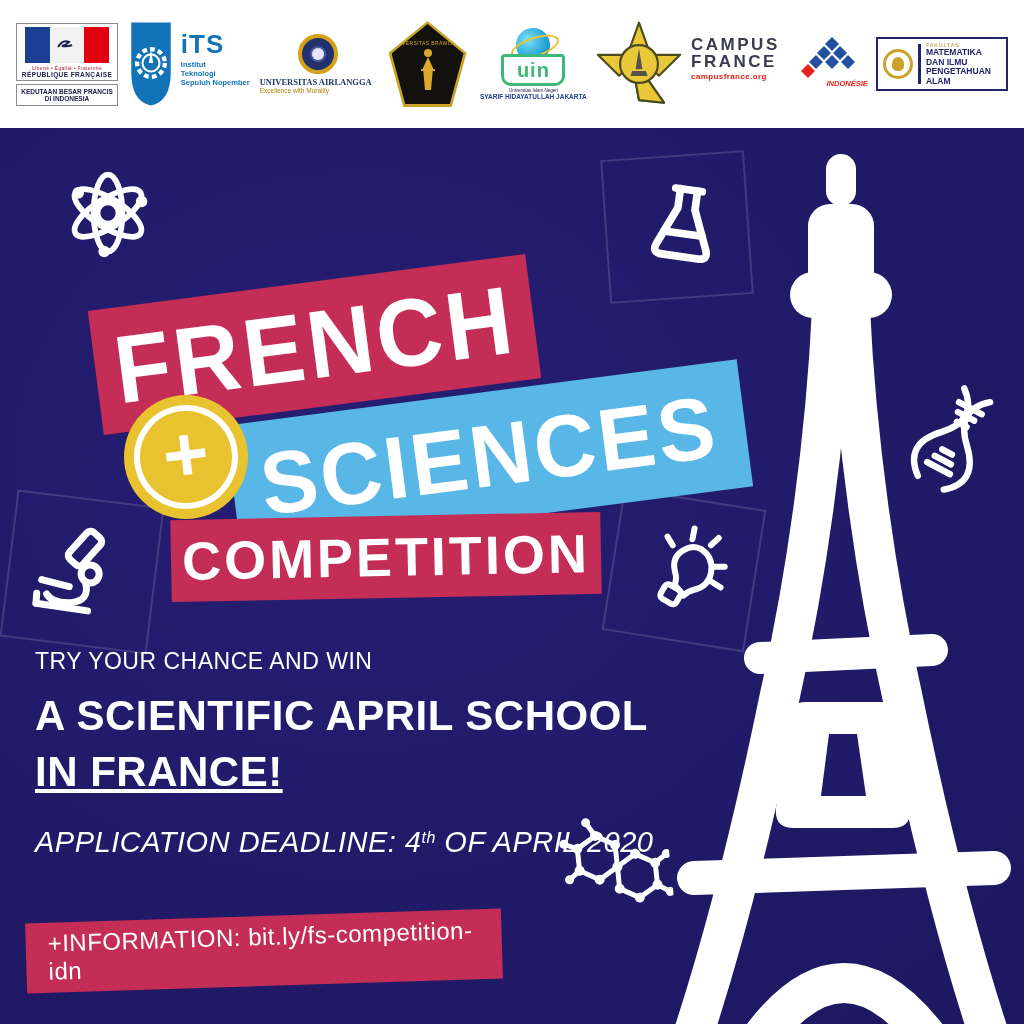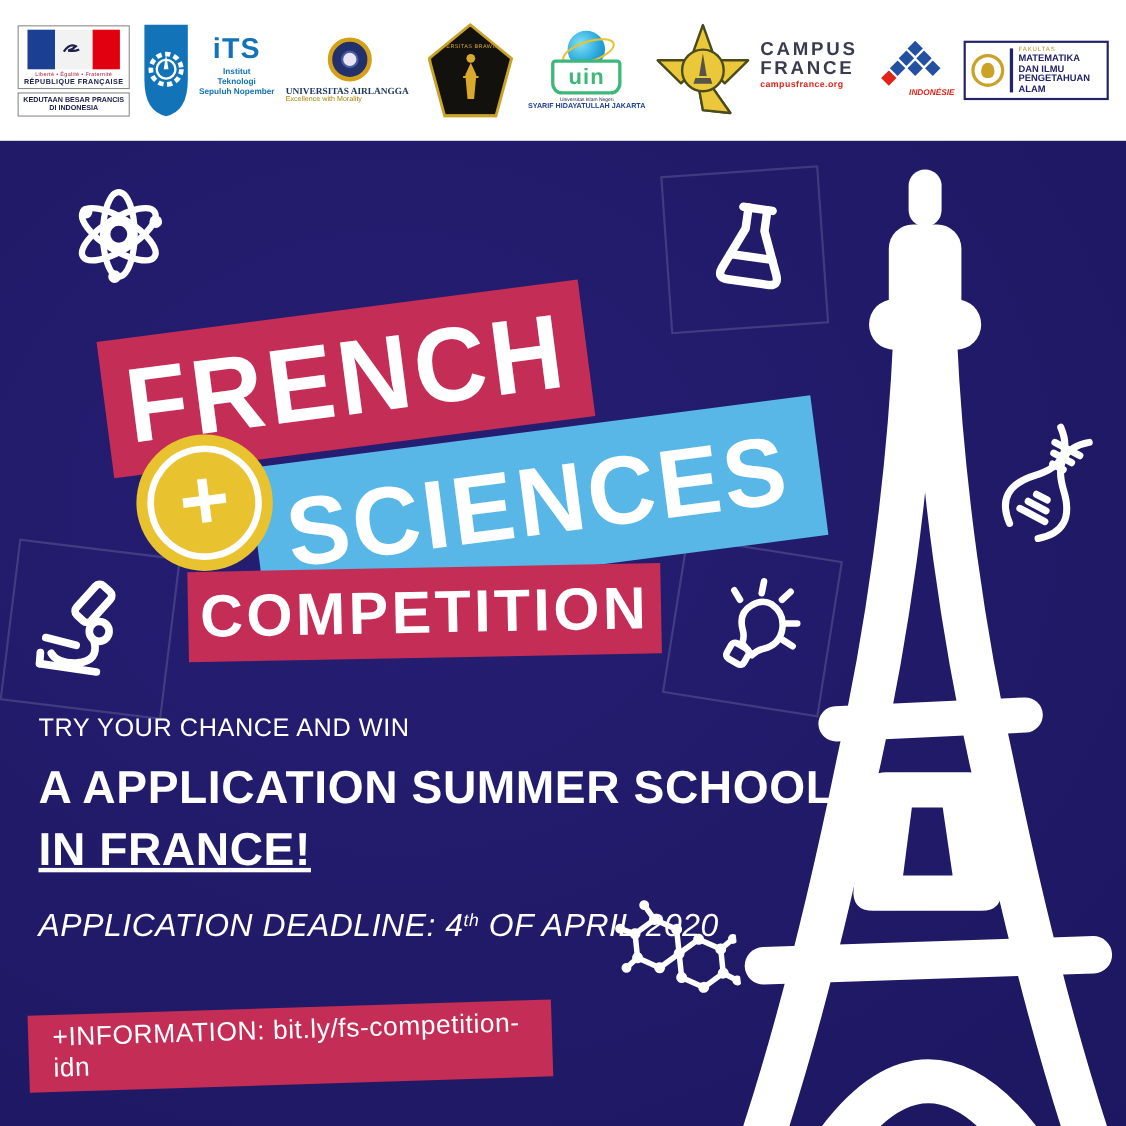"iTS" .its-text { text-align: center -> none }
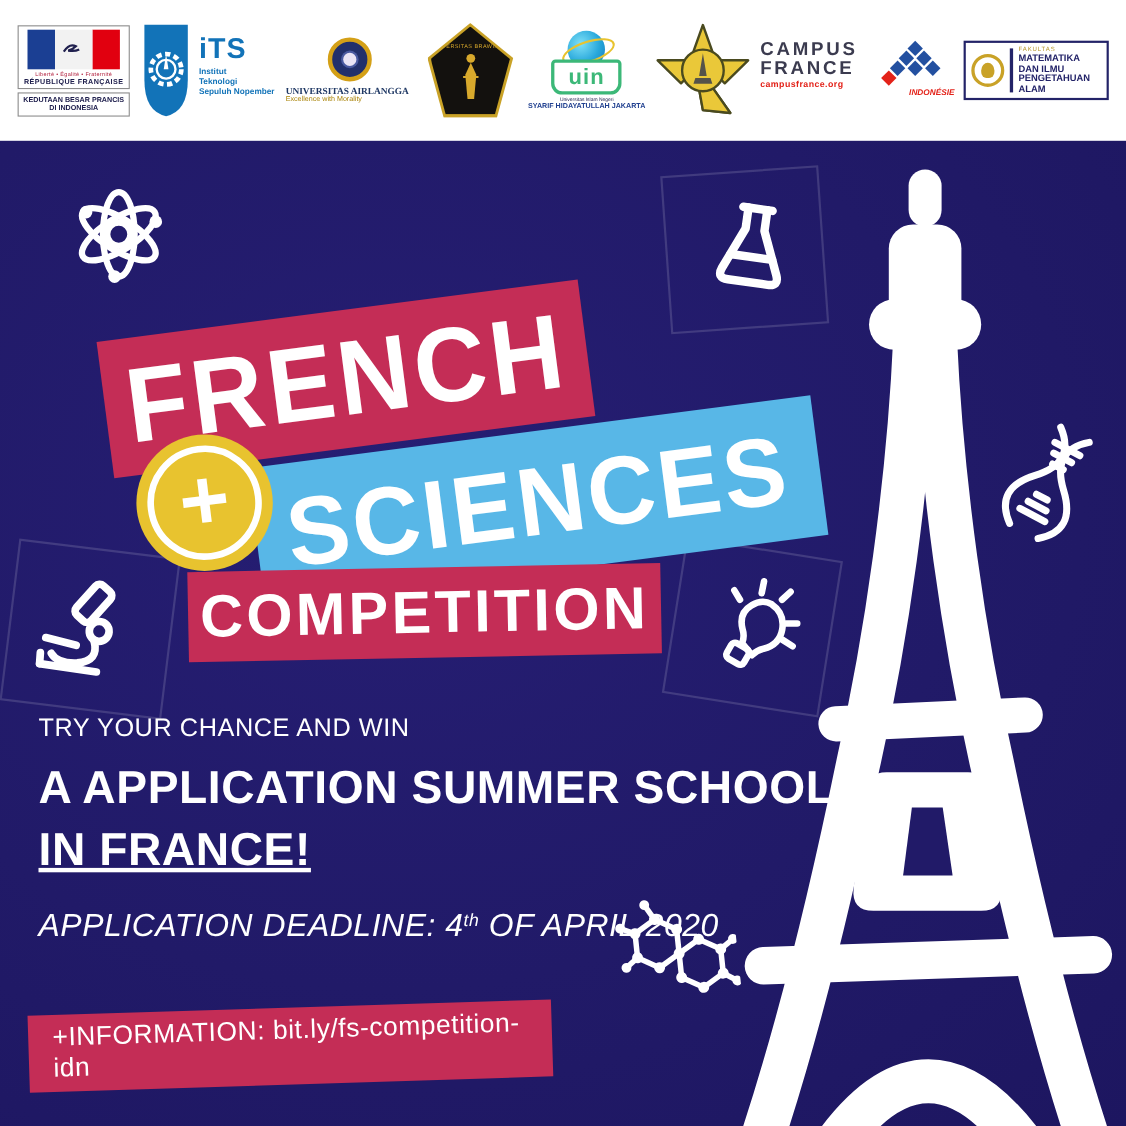"A APPLICATION SUMMER SCHOOL" div.prize1 { text: APPLICATION SUMMER -> SCIENTIFIC APRIL }
